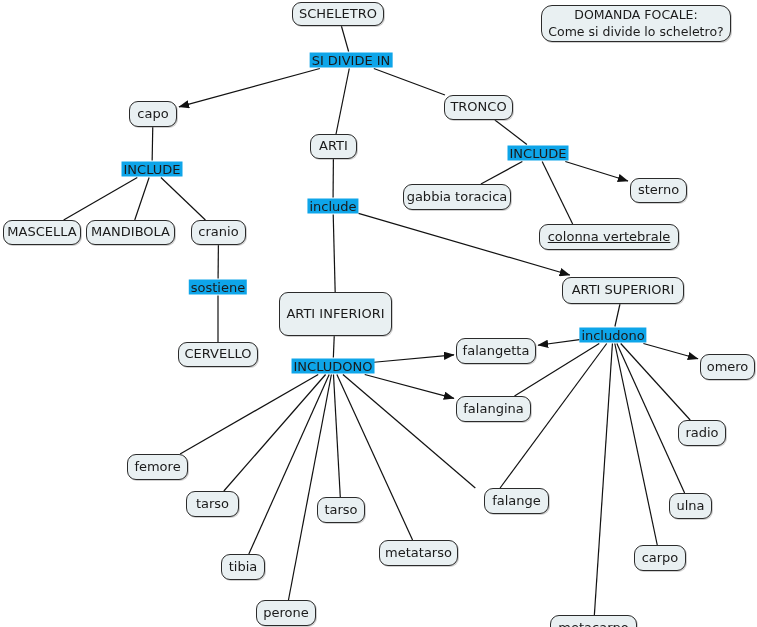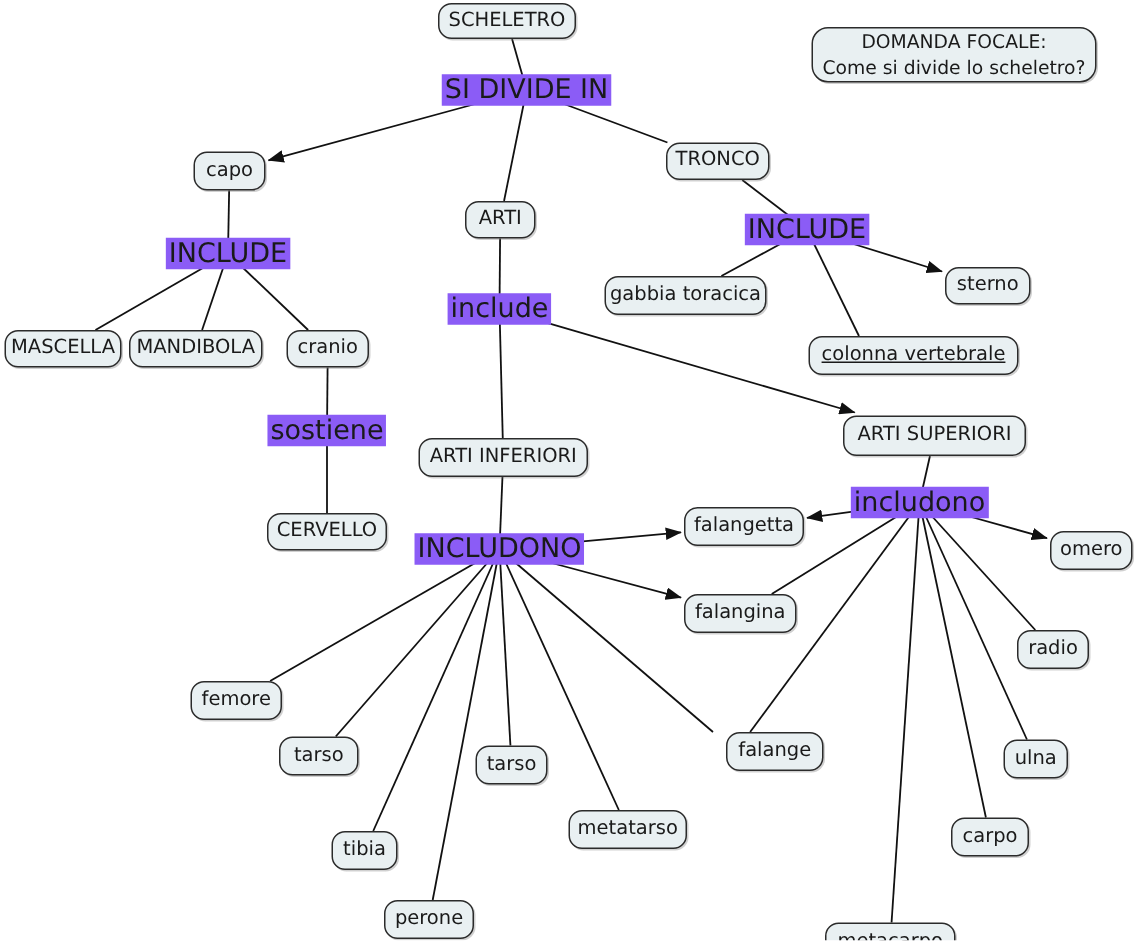"DOMANDA FOCALE:" .node.focus-box { margin-top: 13px -> none }
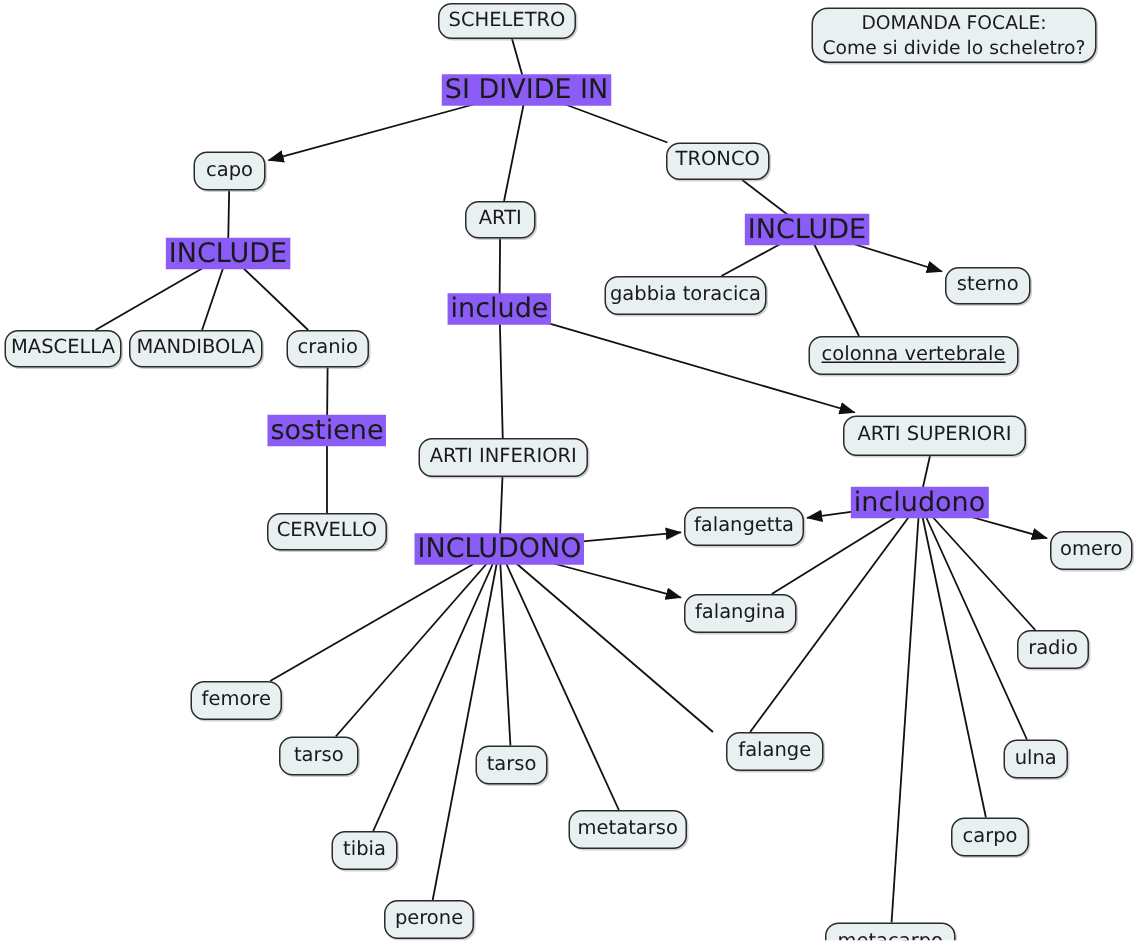"SI DIVIDE IN" .link-label { background: #8b5cf6 -> #0ea5e9; font-size: 18px -> 13px }
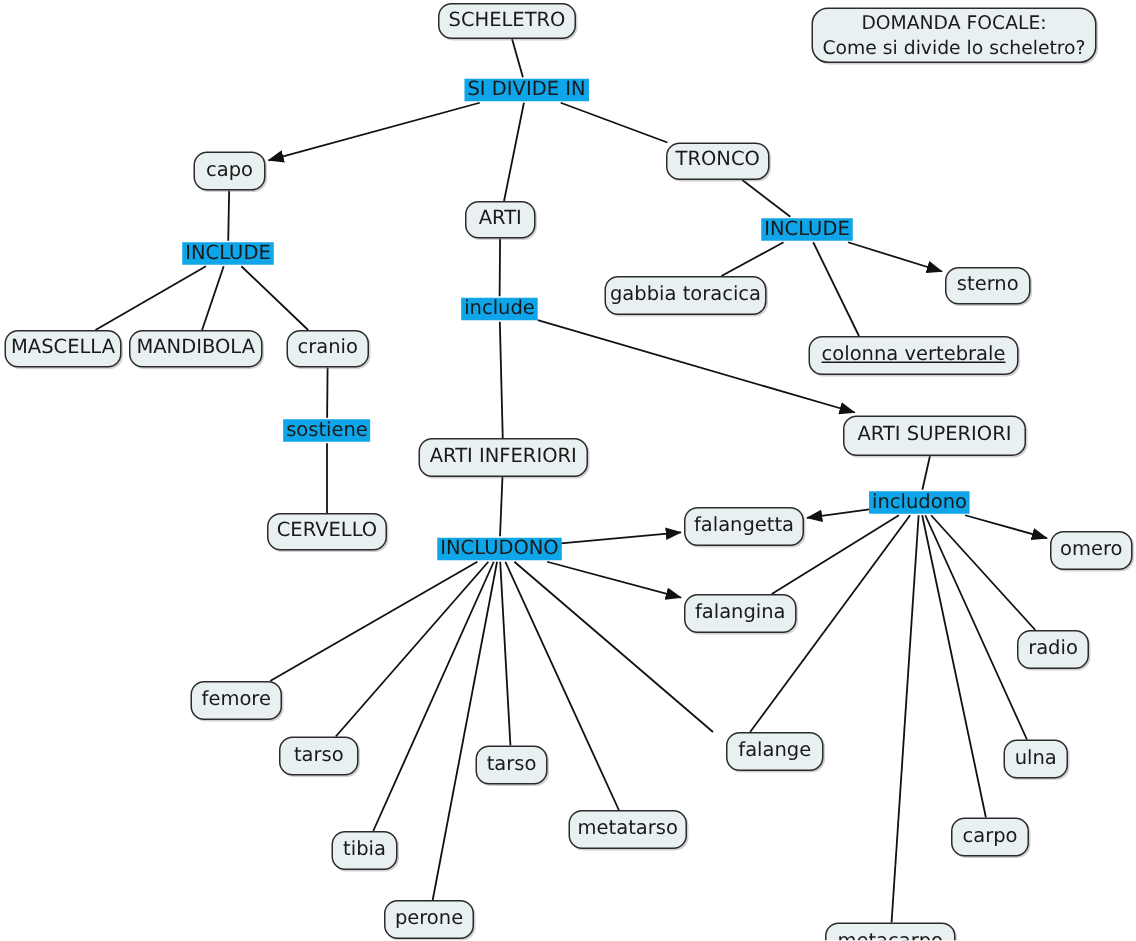"ARTI INFERIORI" div.node { height: 26px -> 44px }
